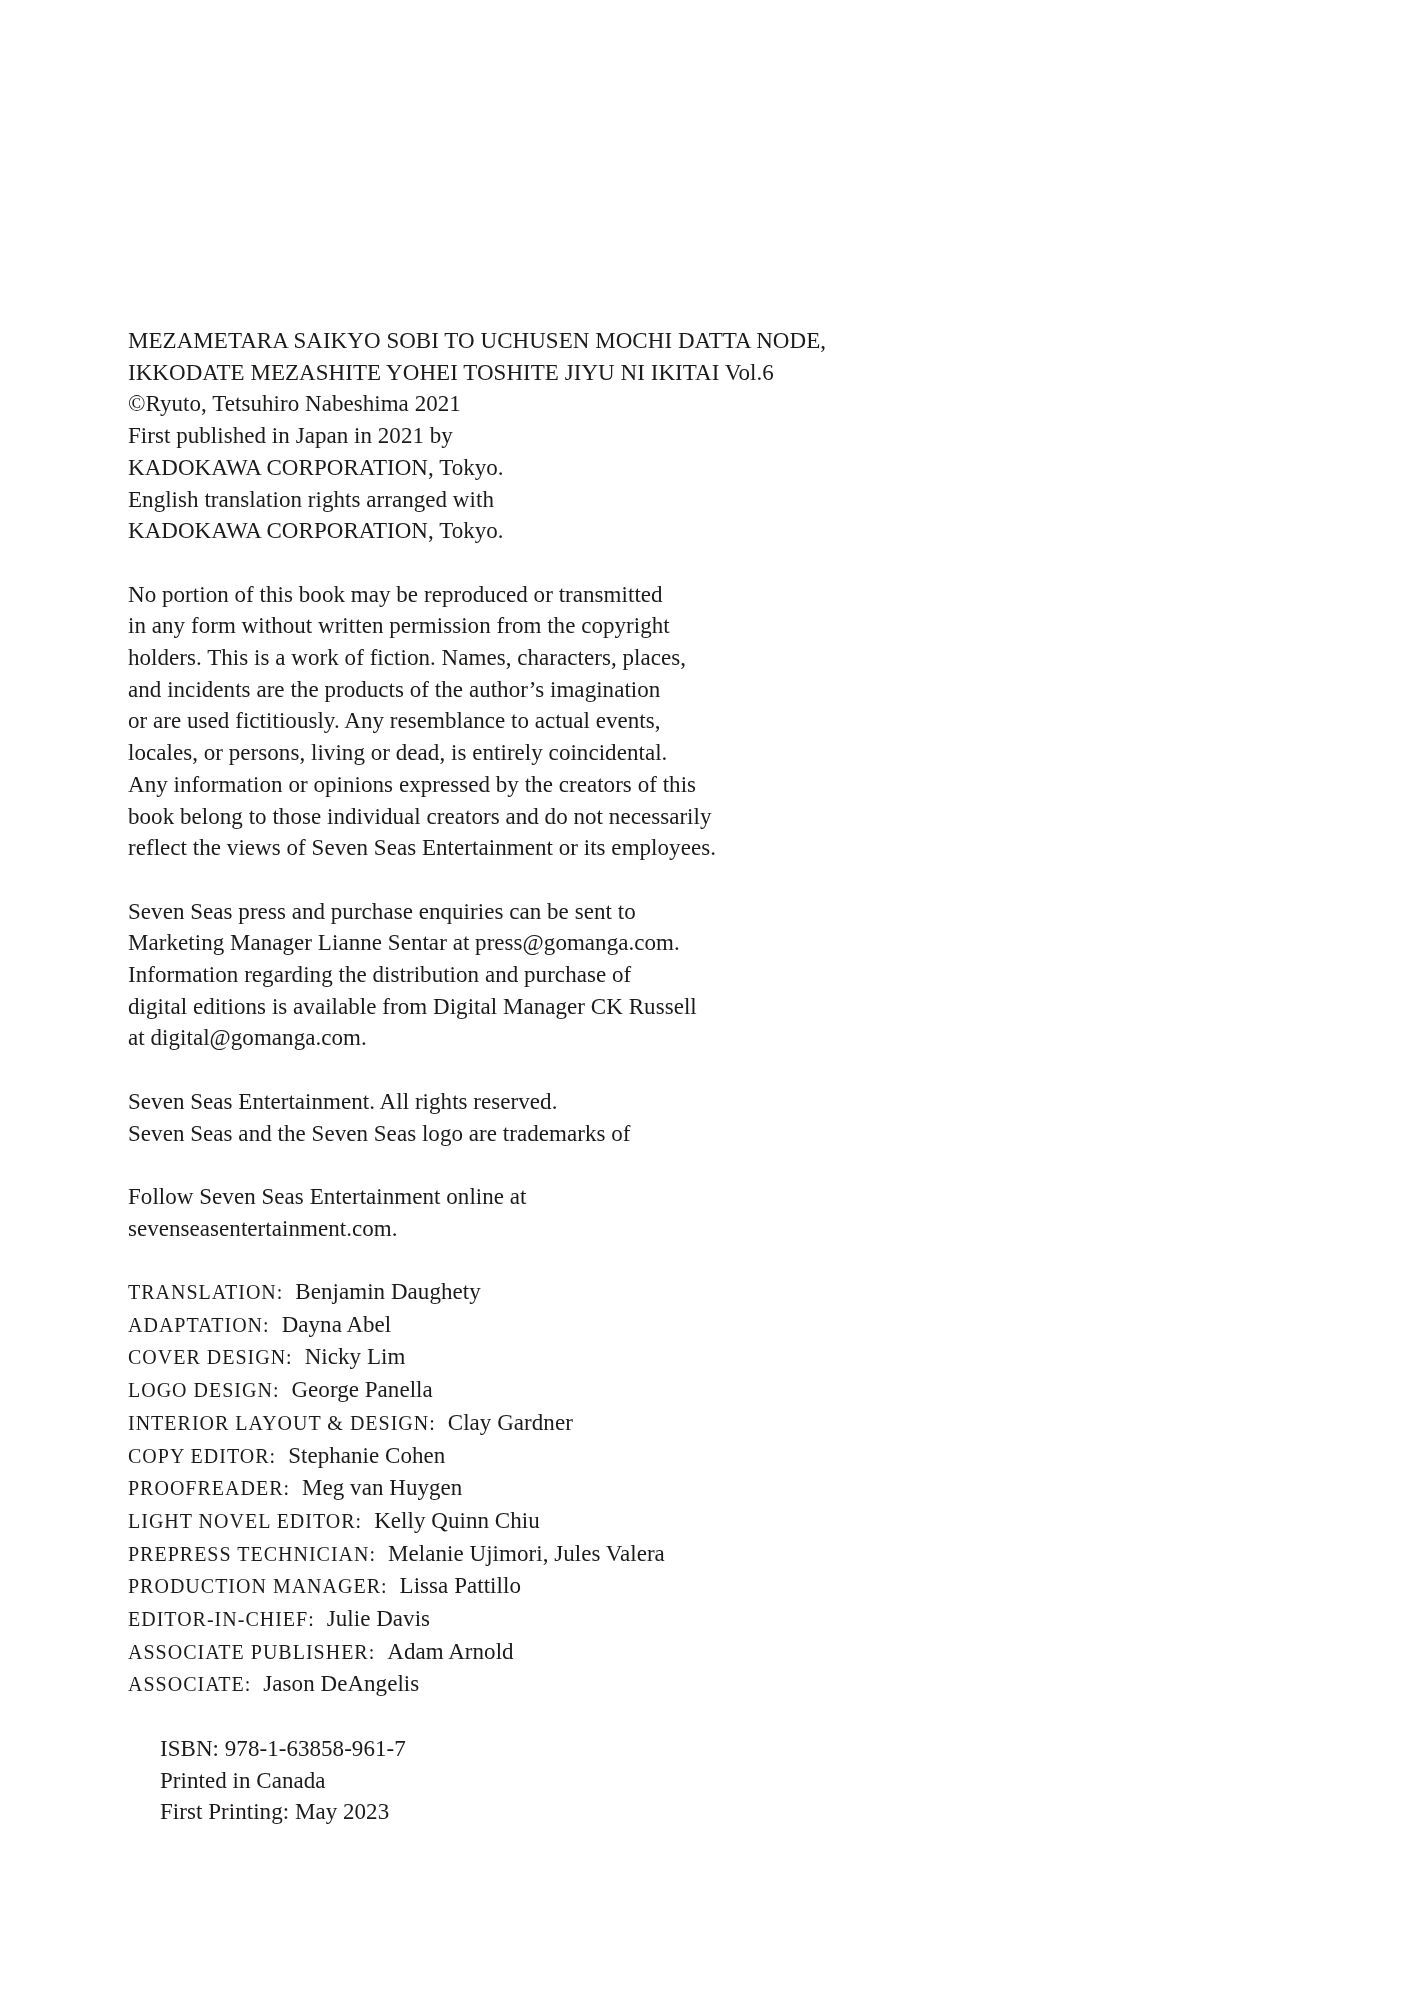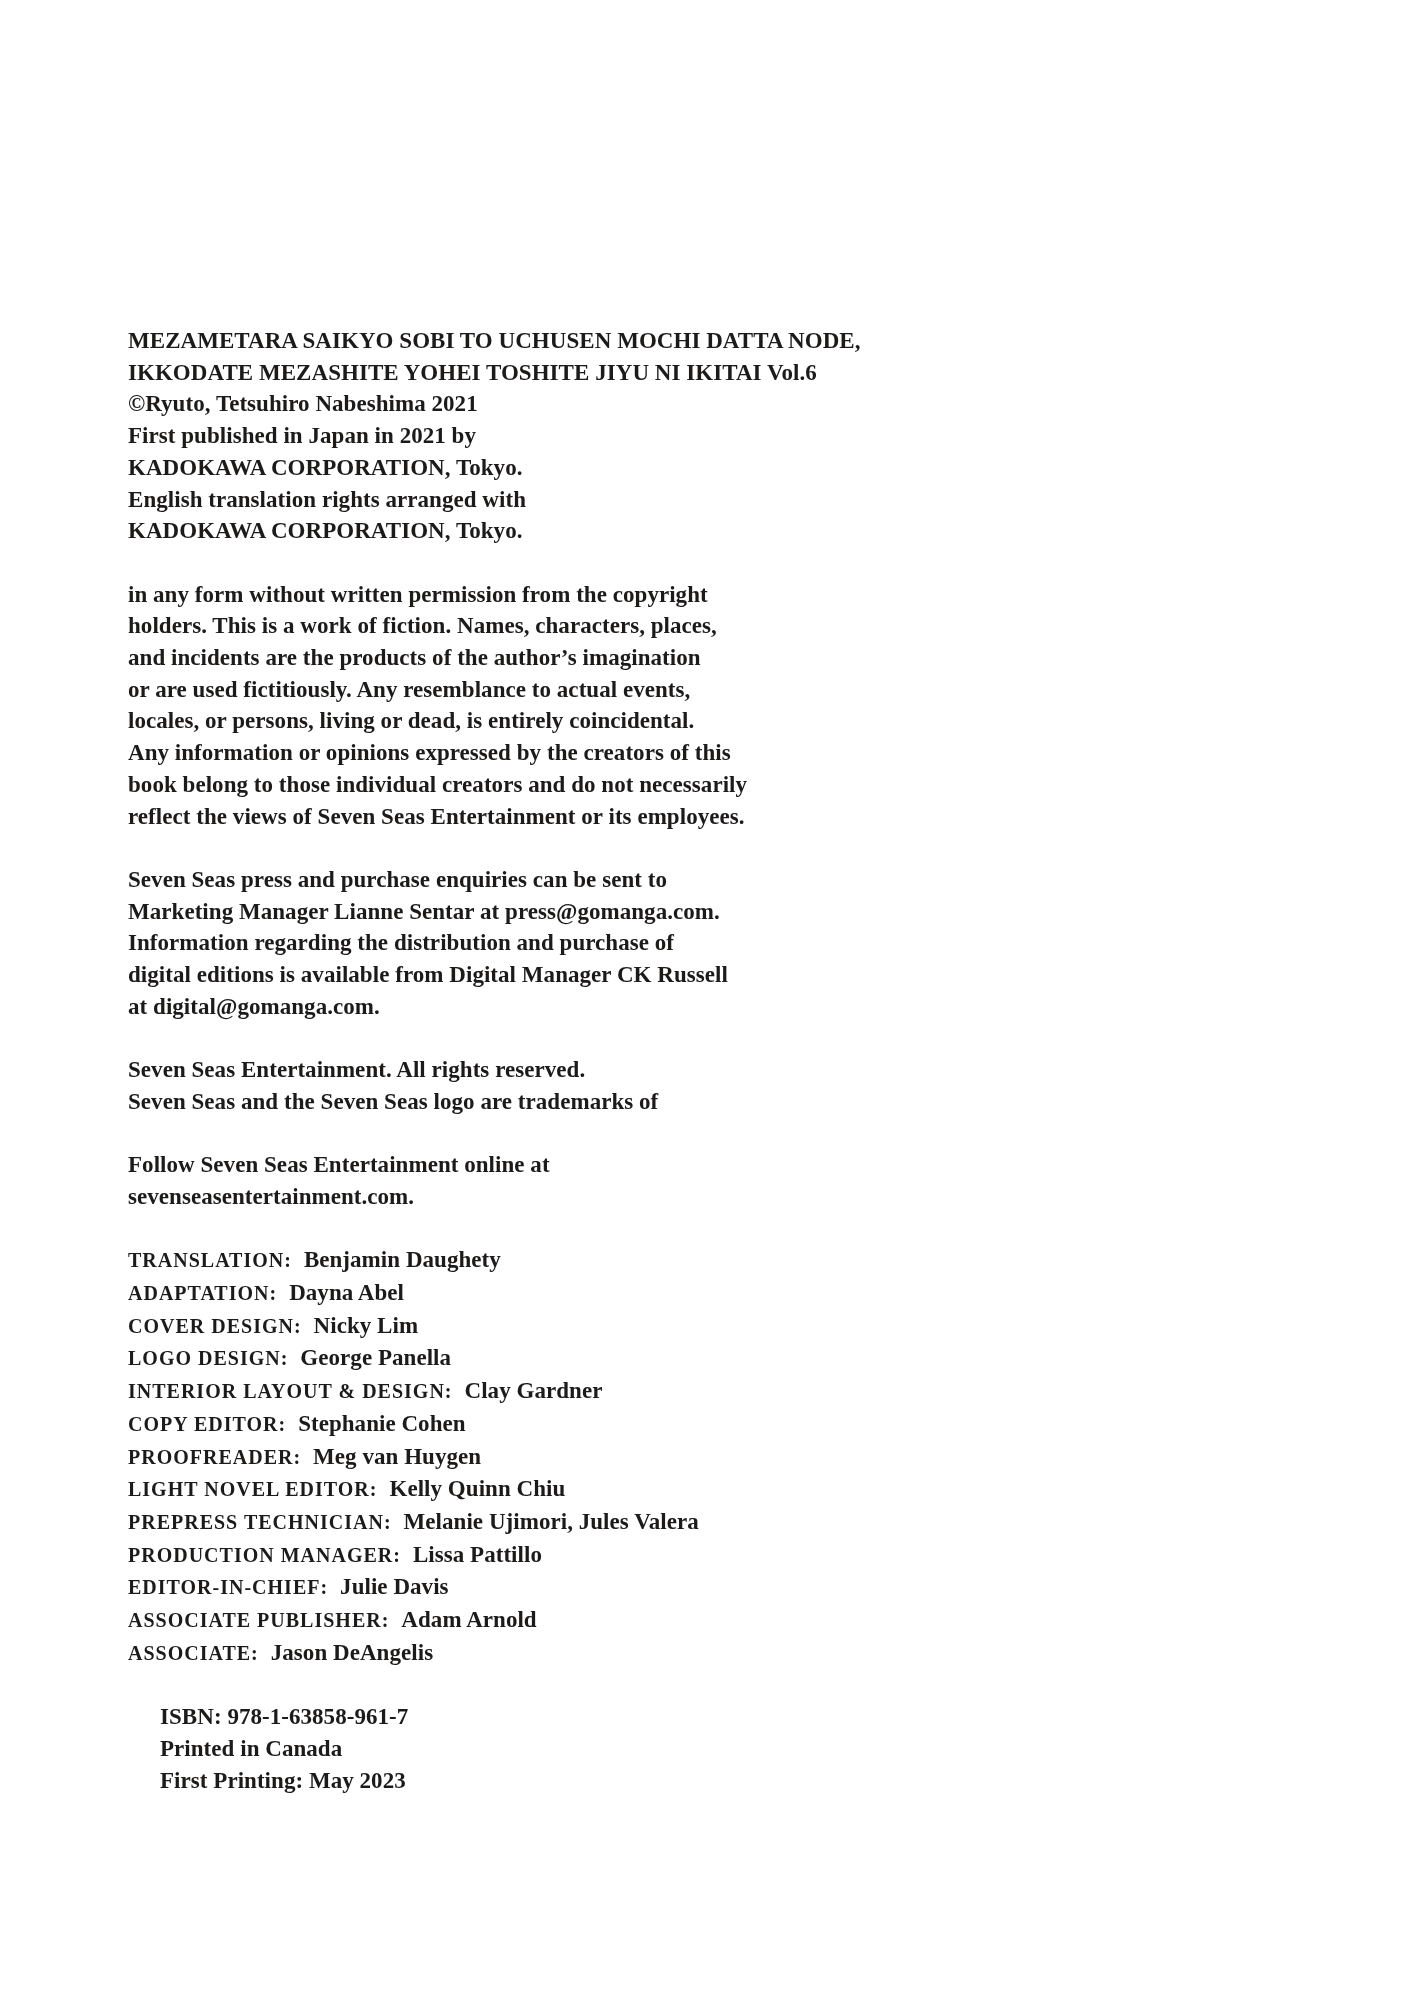"MEZAMETARA SAIKYO SOBI TO UCHUSEN" .text-block { font-weight: bold -> none }
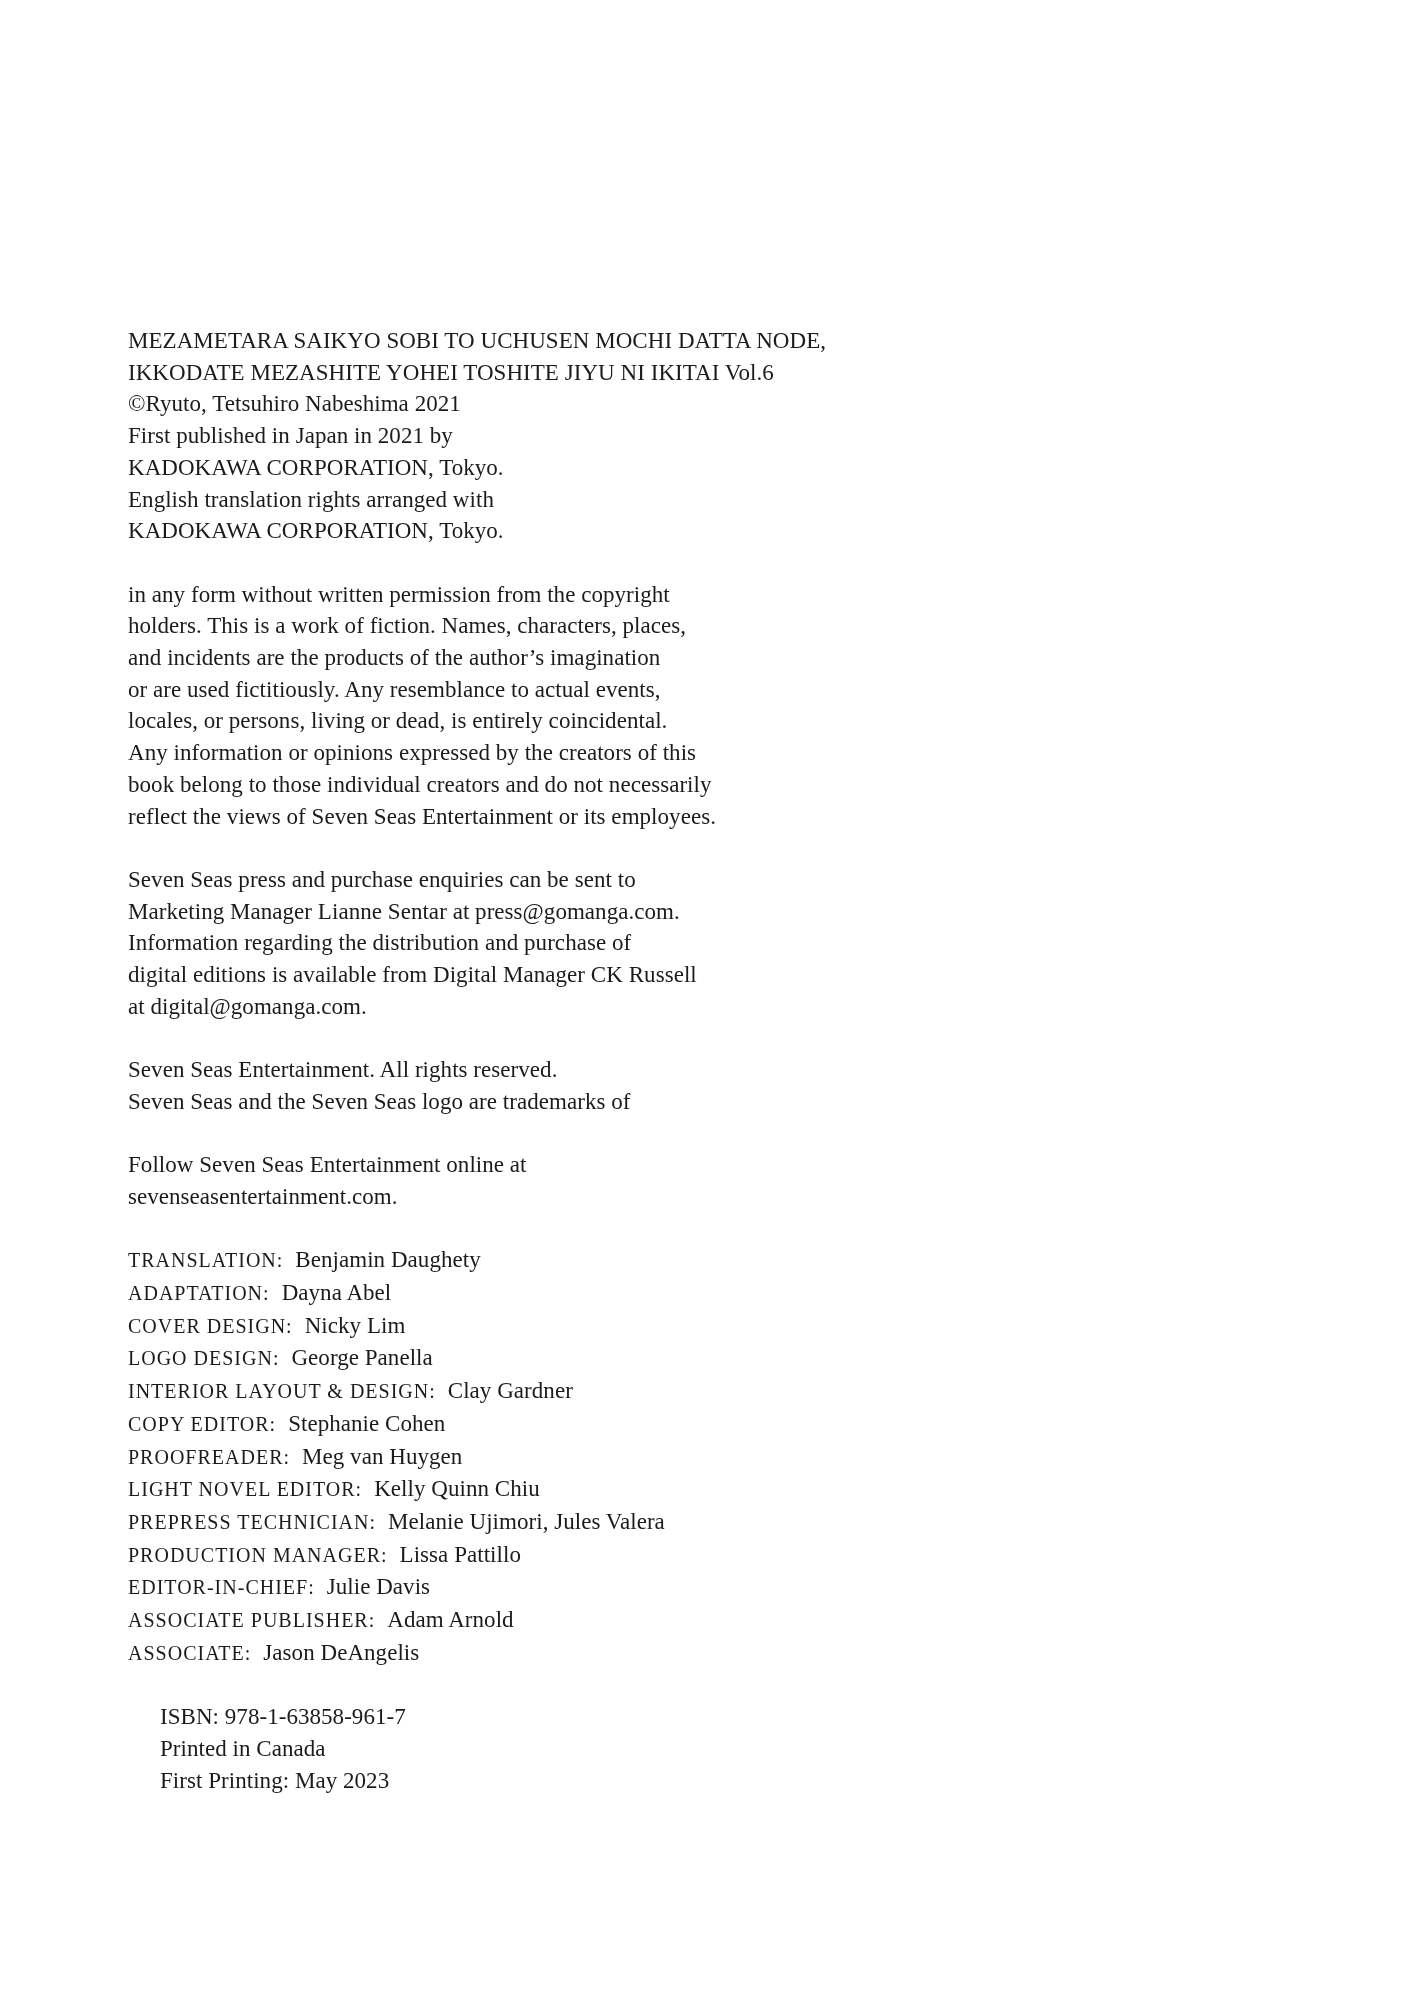"No portion of this book" span.line { html: none -> <span>No portion of this book may be reproduced or transmitted</span> }
